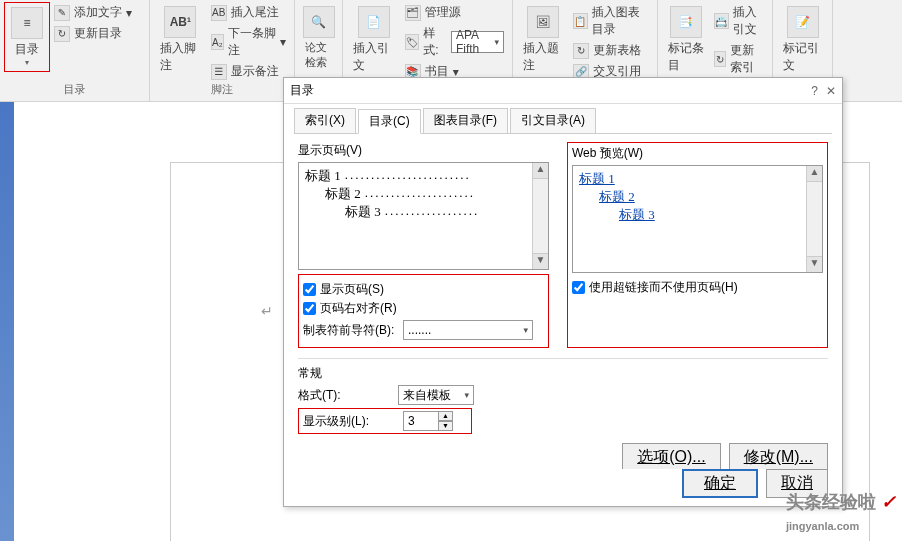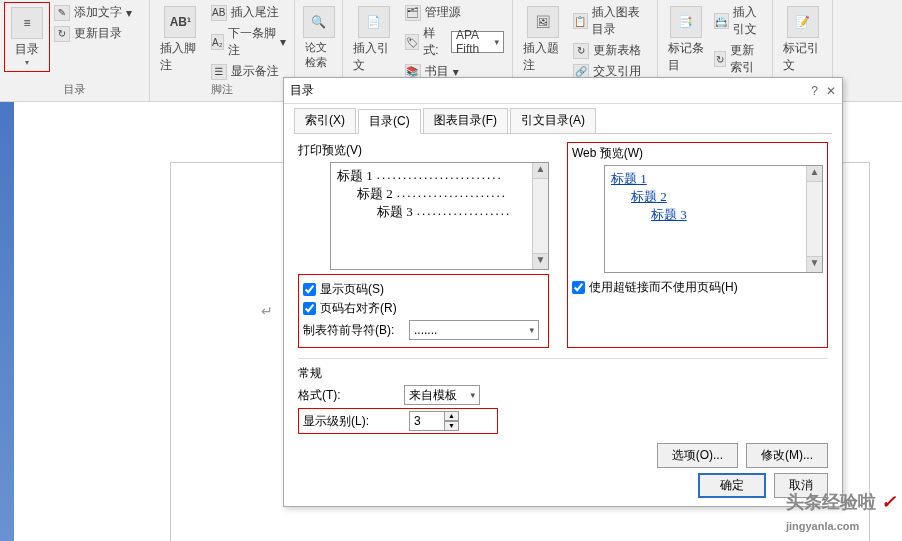"打印预览(V)" div.lbl { text: 打印预览 -> 显示页码 }
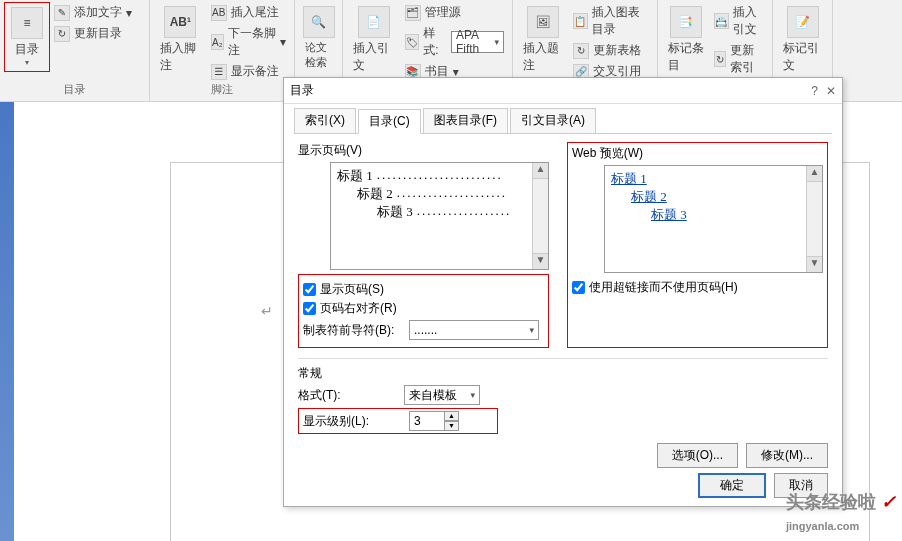"标题 1" .preview-box { margin-left: 32px -> none }
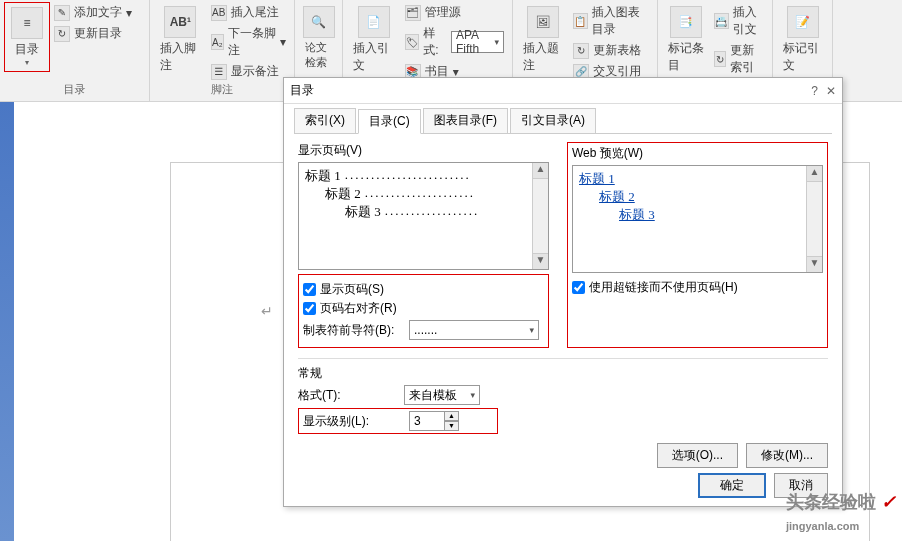"制表符前导符(B):" .field-row { gap: 6px -> none }
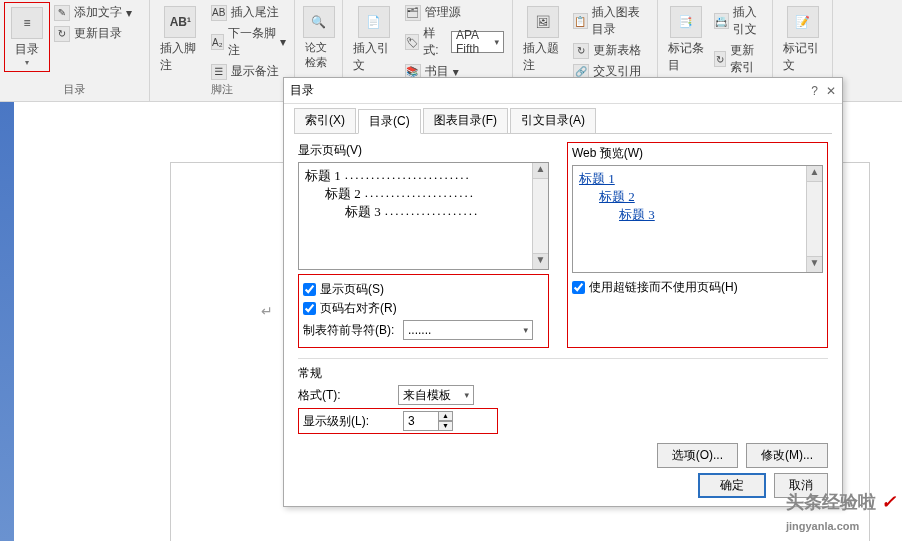"显示级别(L):" div.field-row { width: 200px -> 174px }
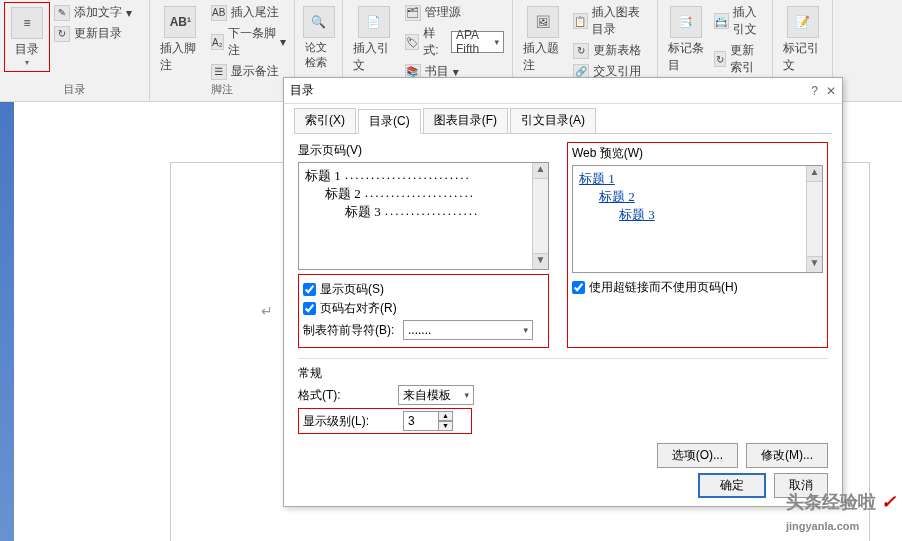"选项(O)..." .btn { font-size: 12px -> 16px; text-decoration: none -> underline }
